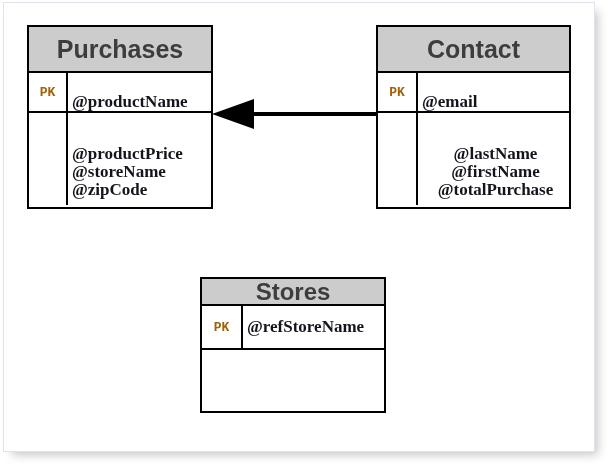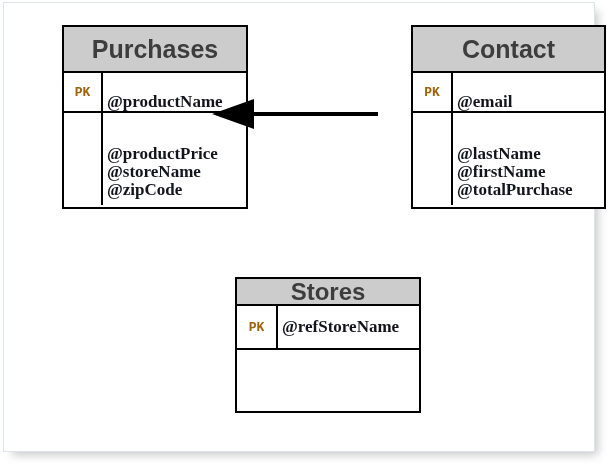"Purchases" .entity { margin-left: 35px -> none }
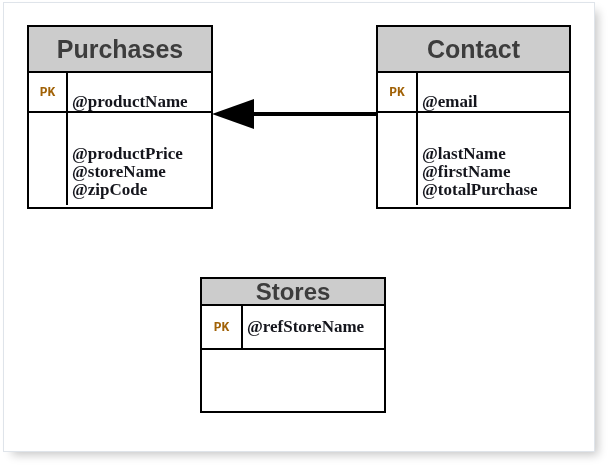"@lastName" #contact .attr-row { text-align: none -> center }
